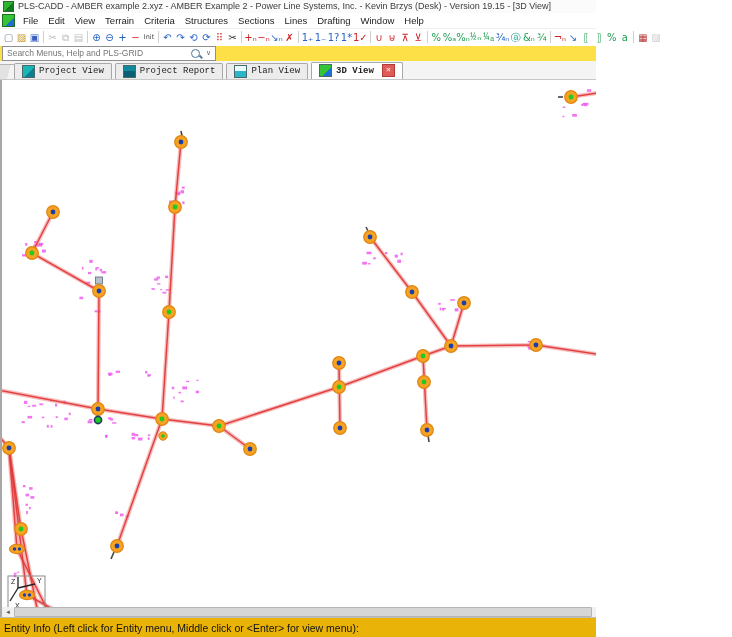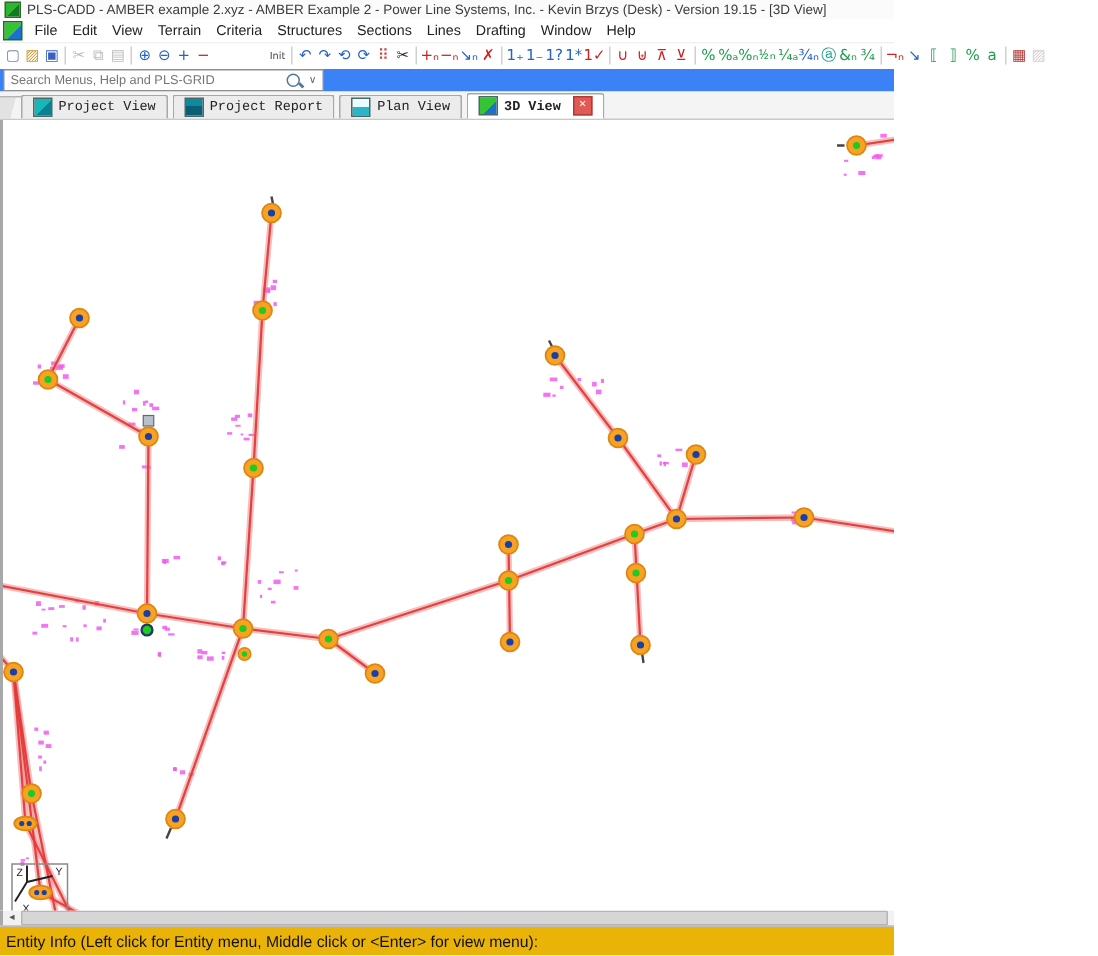"Init" span.ticn { margin-left: 36px -> none }
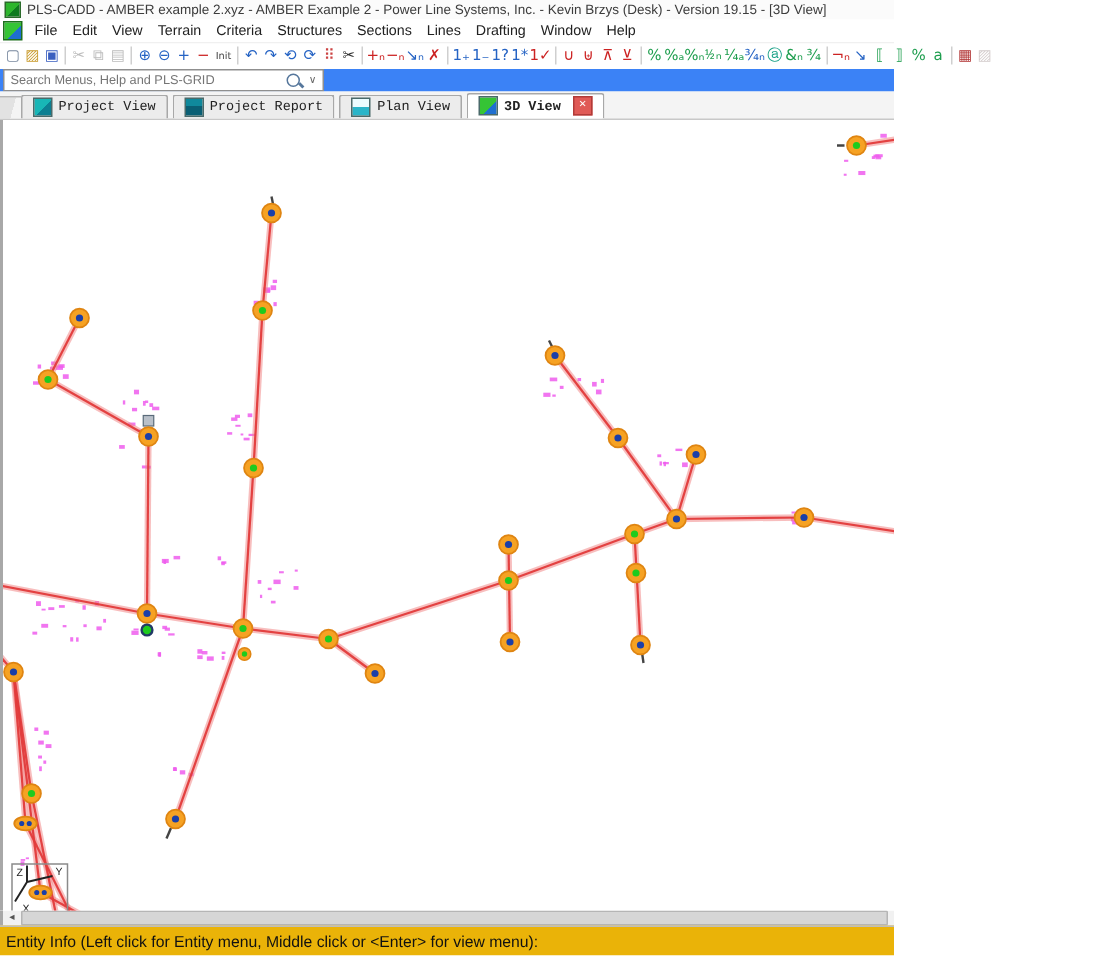"¼ₐ" span.ticn { font-family: none -> Liberation Mono, monospace }
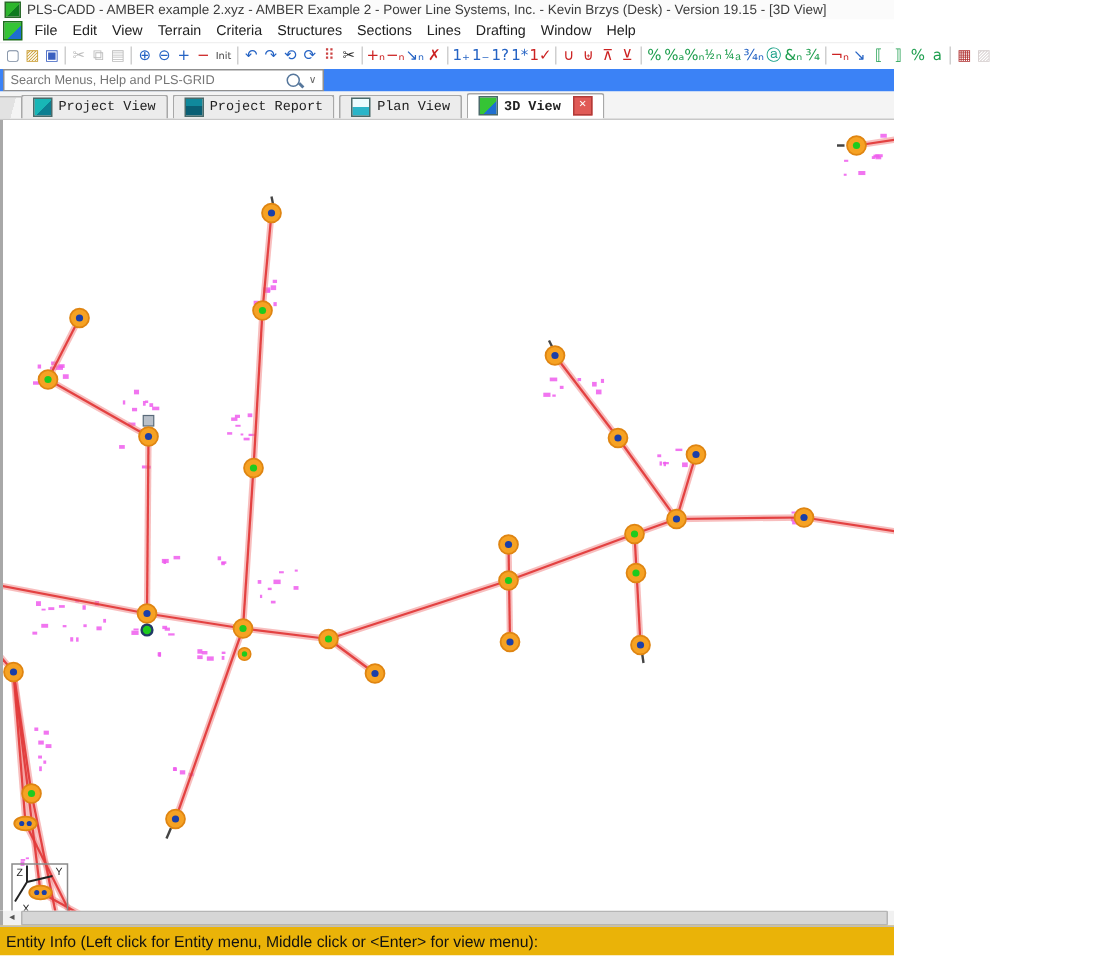"Search Menus, Help and PLS-GRID" .searchrow { background: #3b82f6 -> #fde047 }
